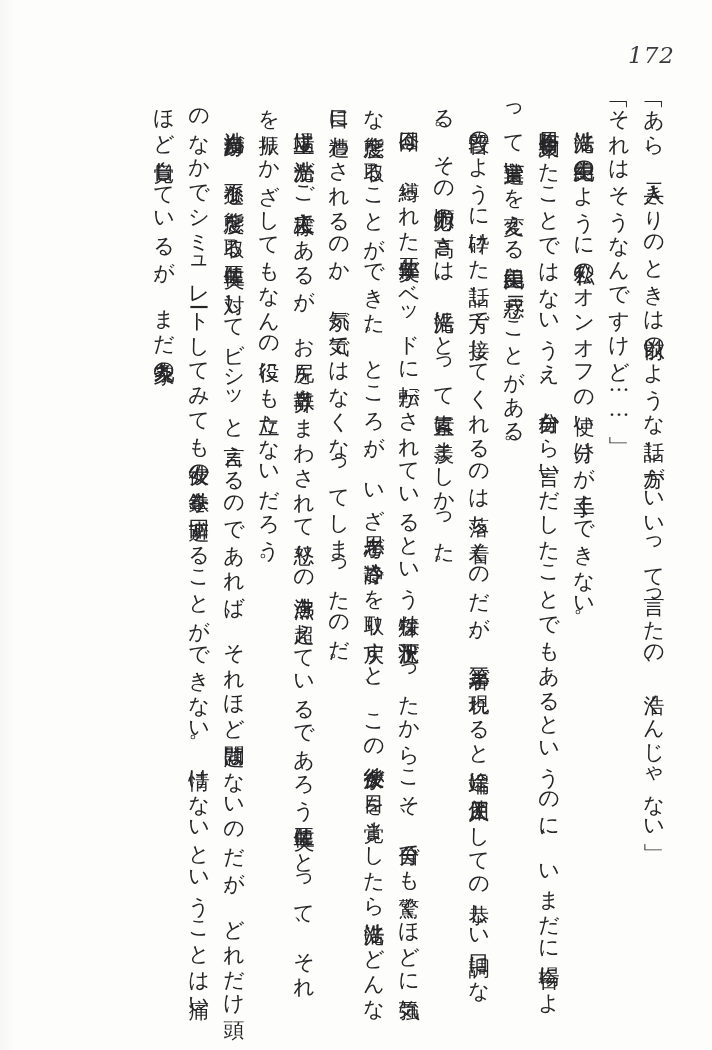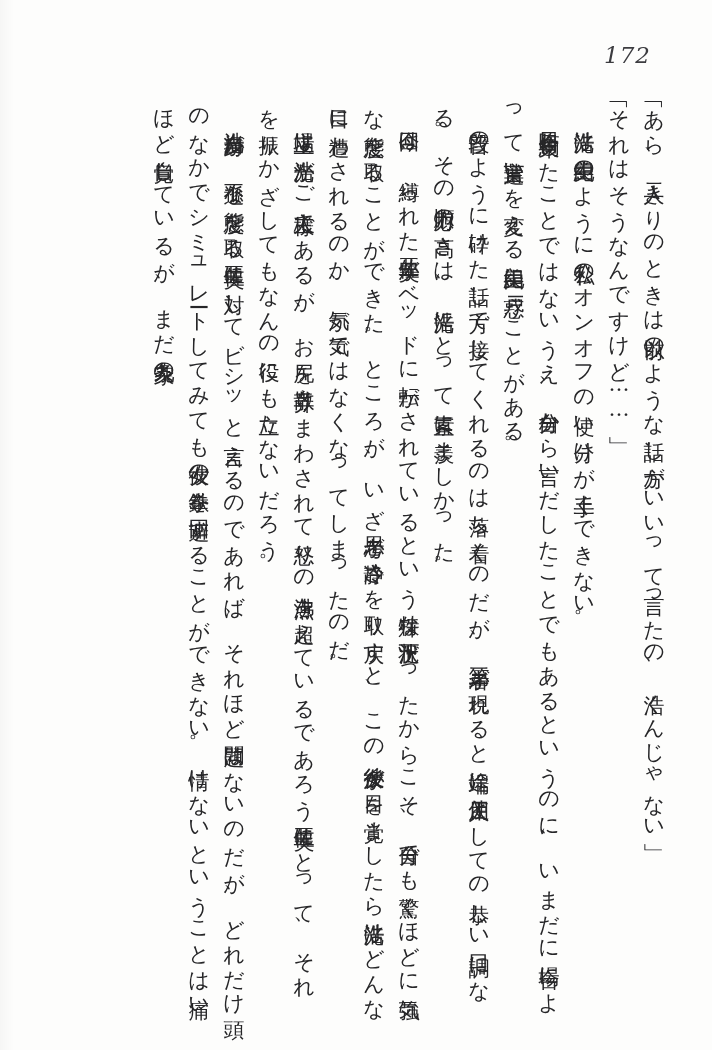"172" .page-number { left: 604px -> 628px }
